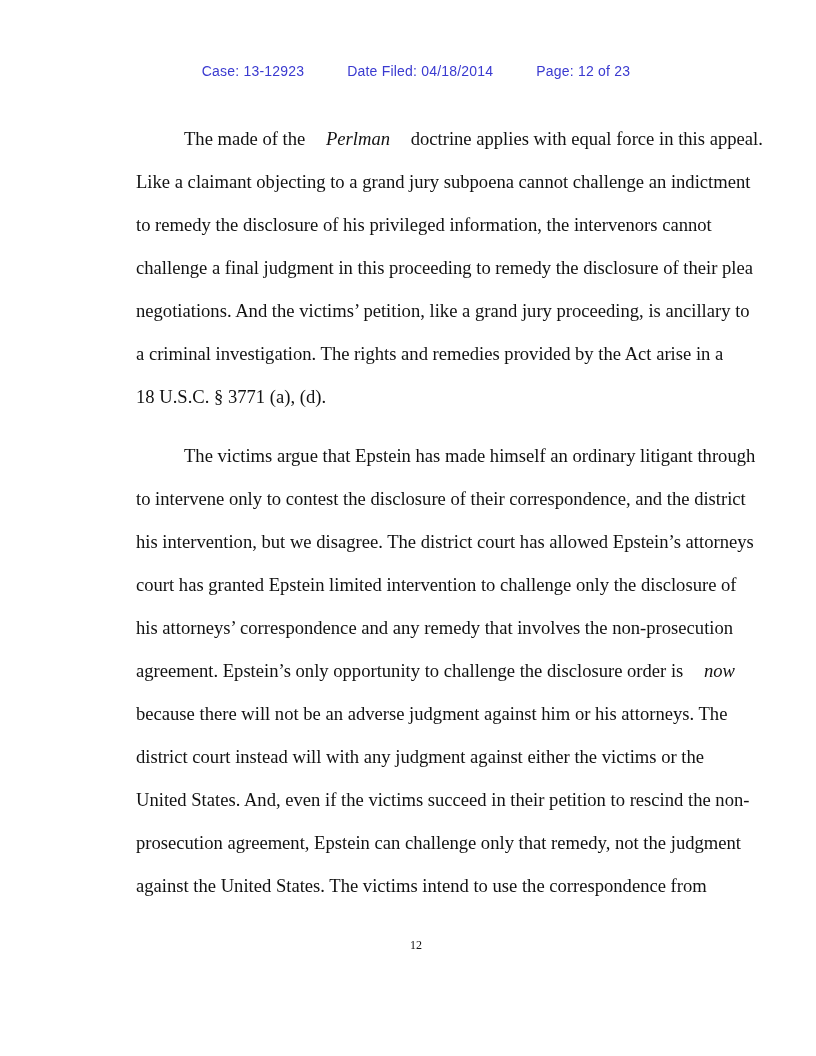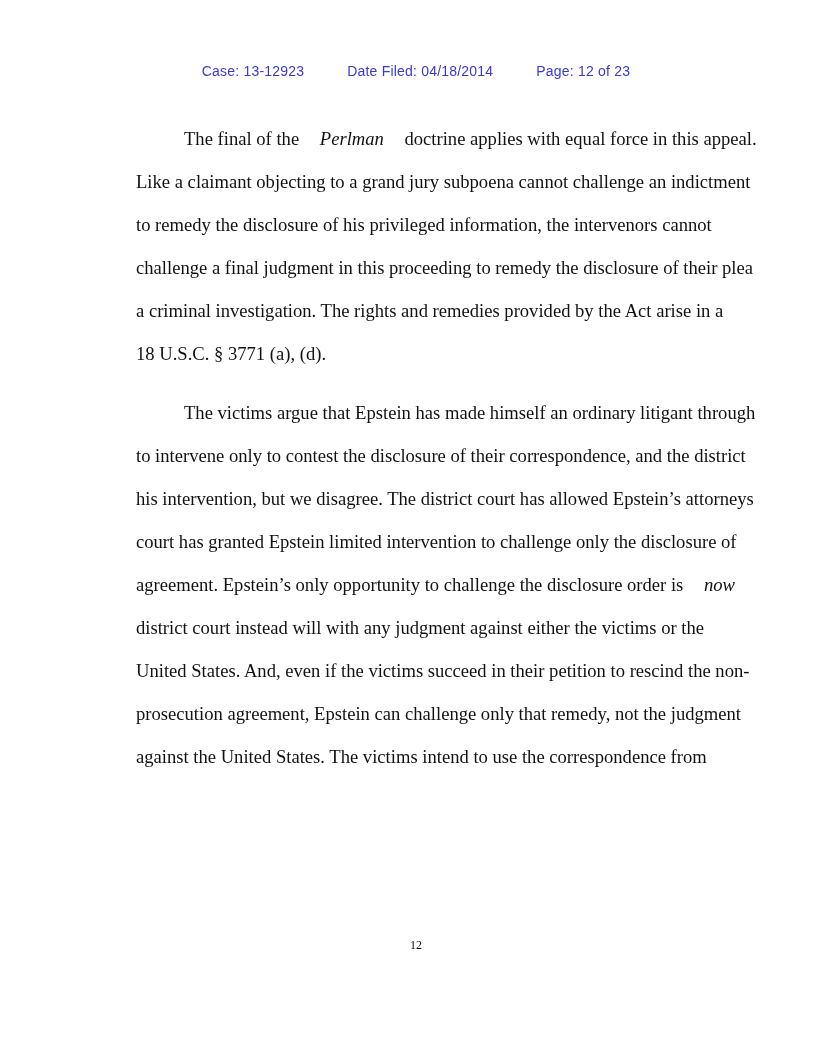"The final of the" span { text: final -> made }
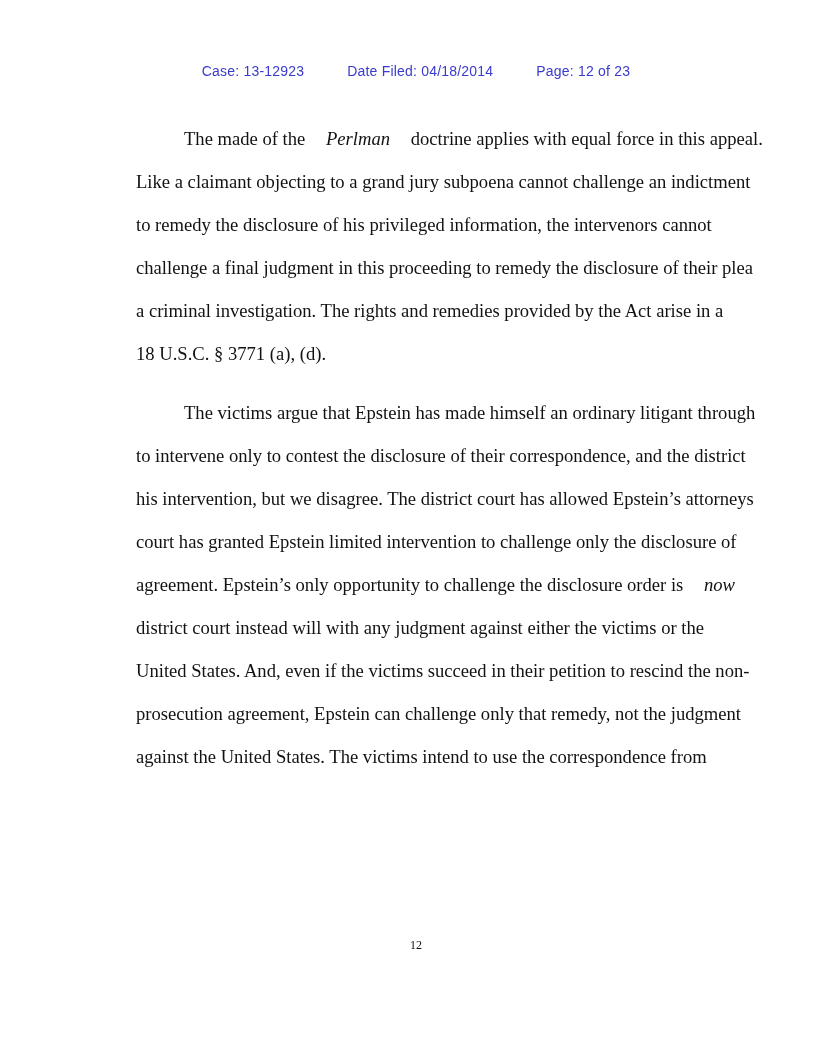"negotiations. And the victims’ petition," div.line { html: none -> <div><span>negotiations. And the victims’ petition, like a grand jury proceeding, is ancillary to</span></div> }
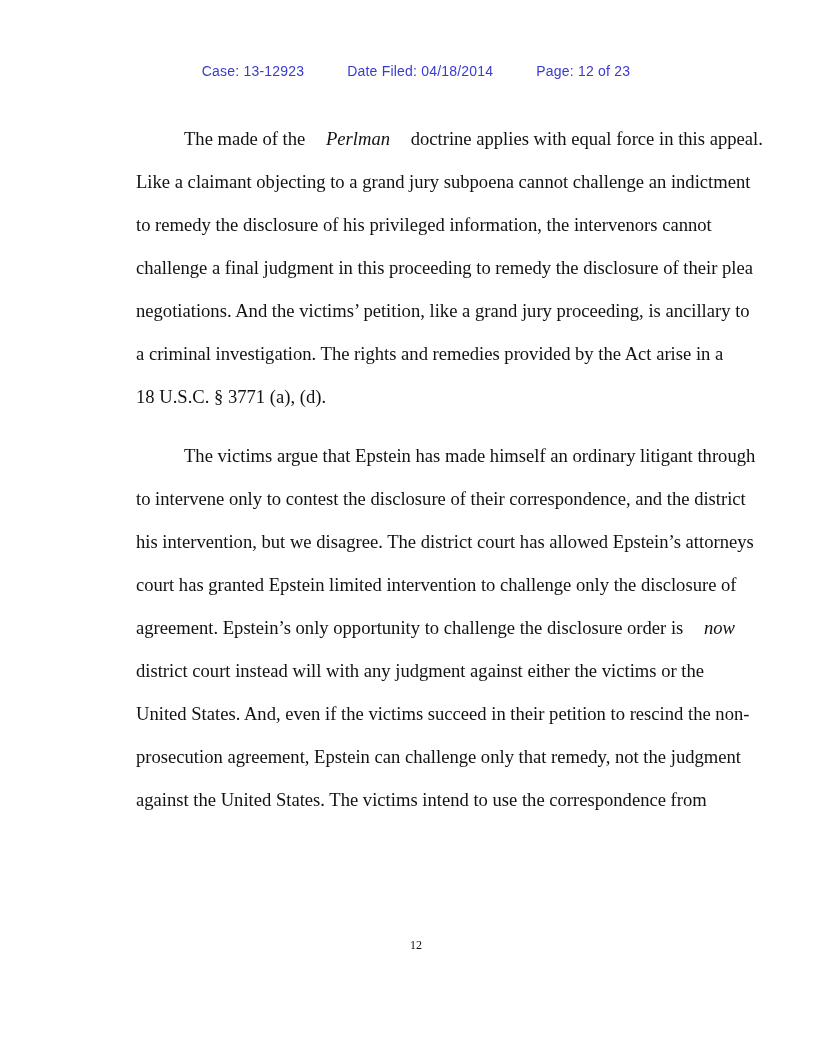"his attorneys’ correspondence and any" div.line { html: none -> <div><span>his attorneys’ correspondence and any remedy that involves the non-prosecution</span></div> }
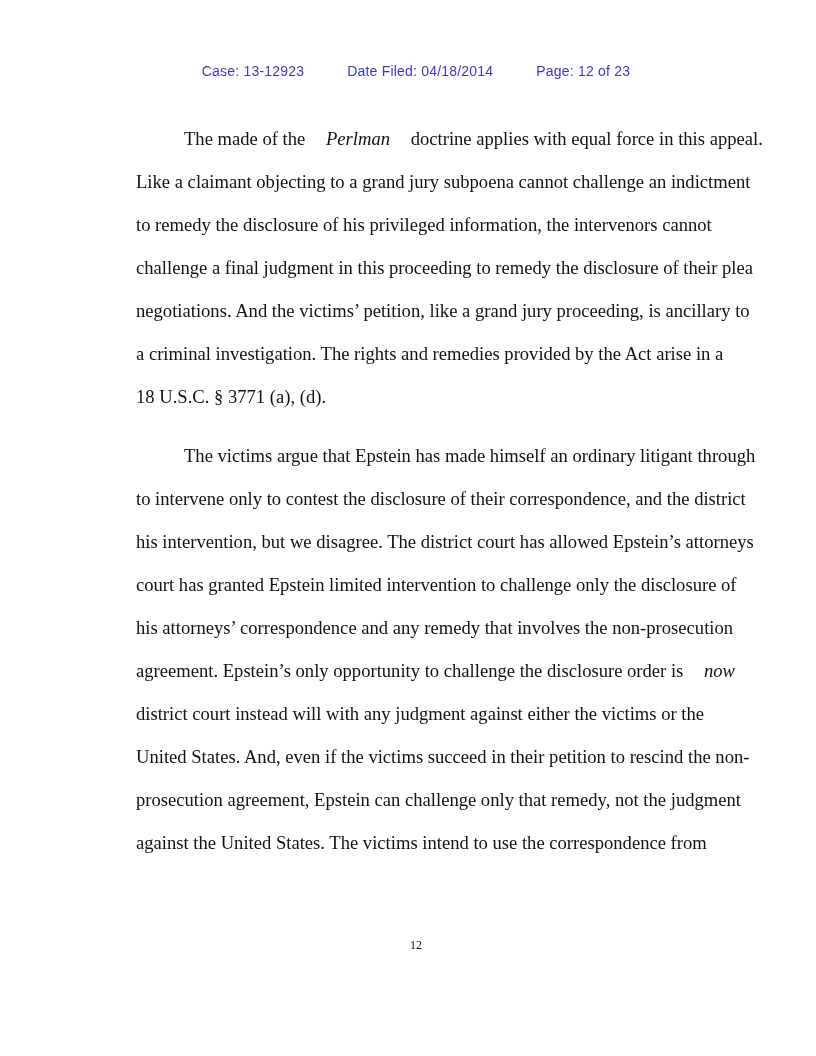"because there will not be" div.line { html: none -> <div><span>because there will not be an adverse judgment against him or his attorneys. The</span></div> }
